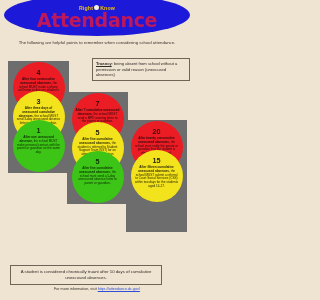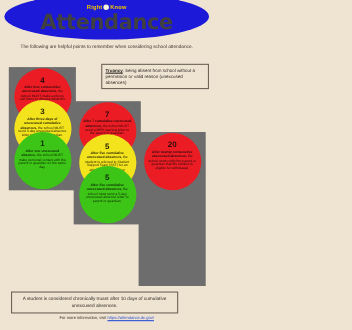"Attendance" .title { color: #404040 -> #be185d }
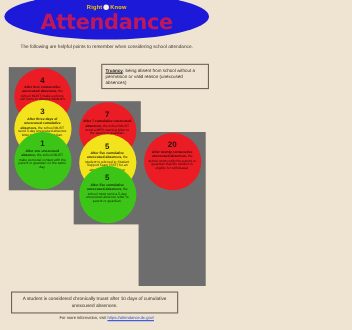"20" .col-3 { height: 140px -> 112px }
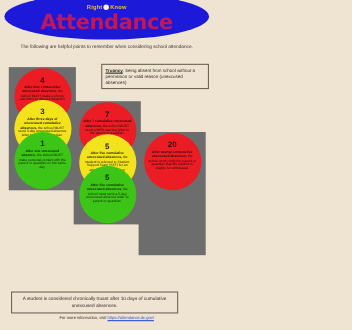"15" div.circle { html: none -> <div> <div>15</div> <div><b>After fifteen cumulative unexcused absences,</b><span> the school MUST submit a referral to Court Social Services (CSS) within two days for the students aged 14-17.</span></div> </div> }
